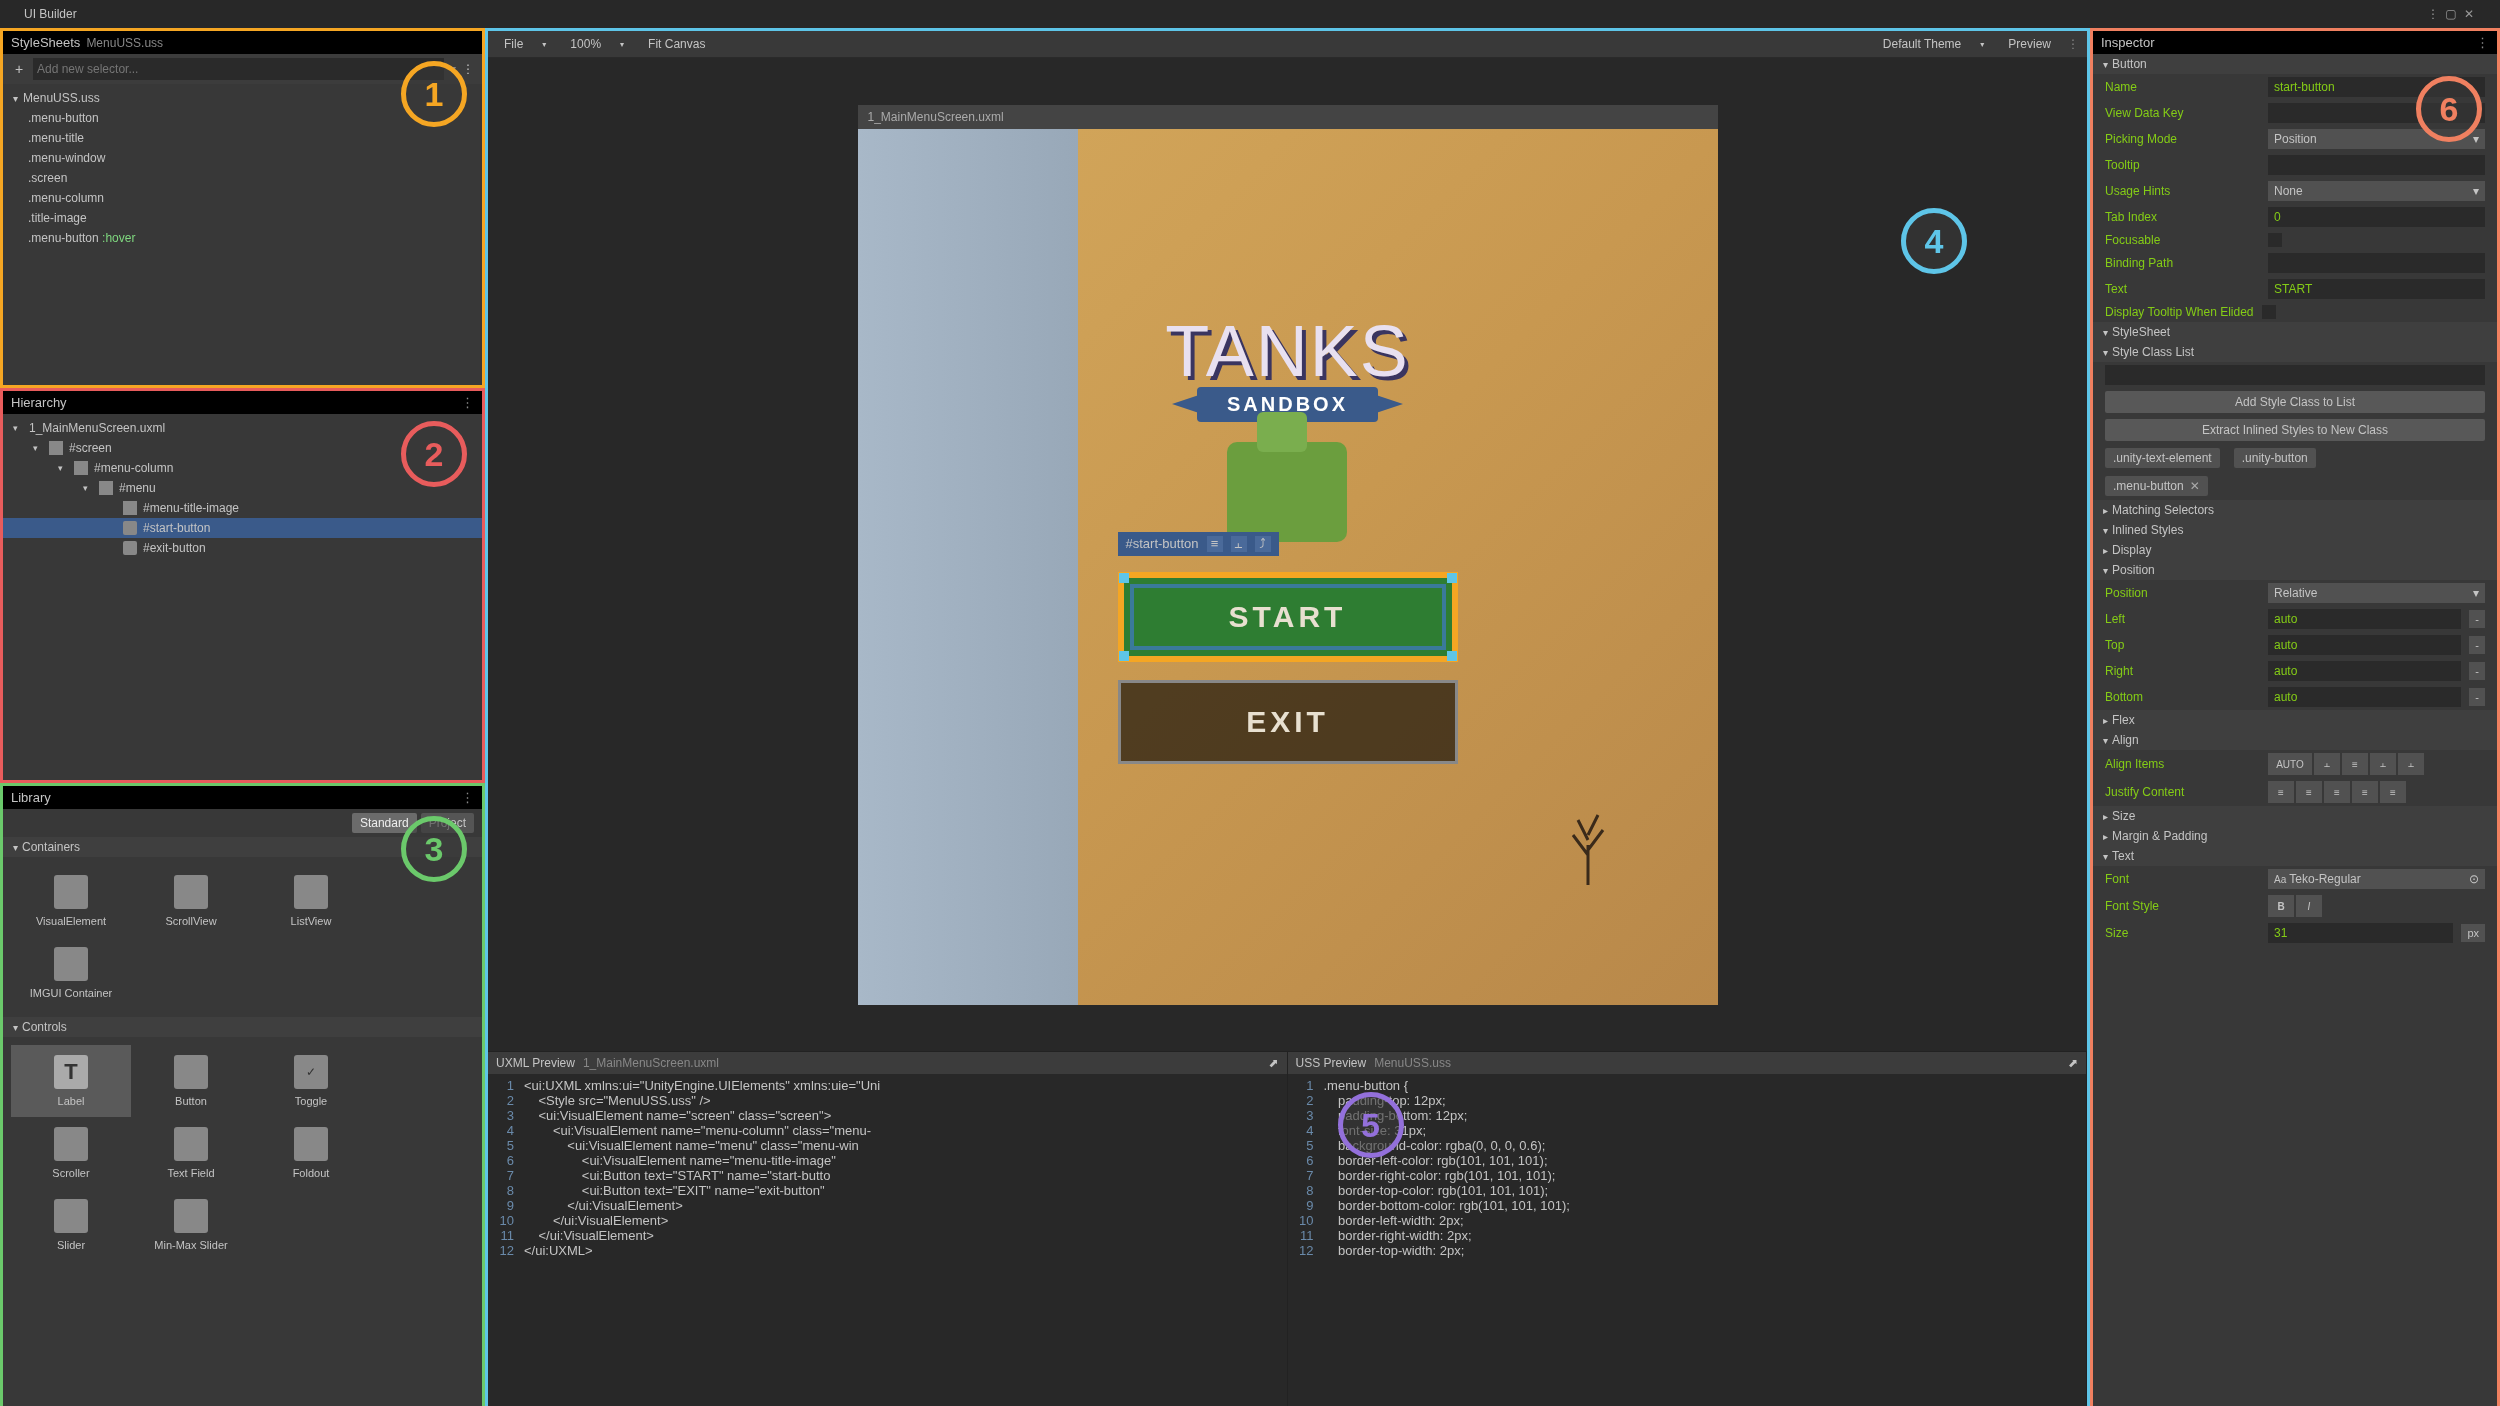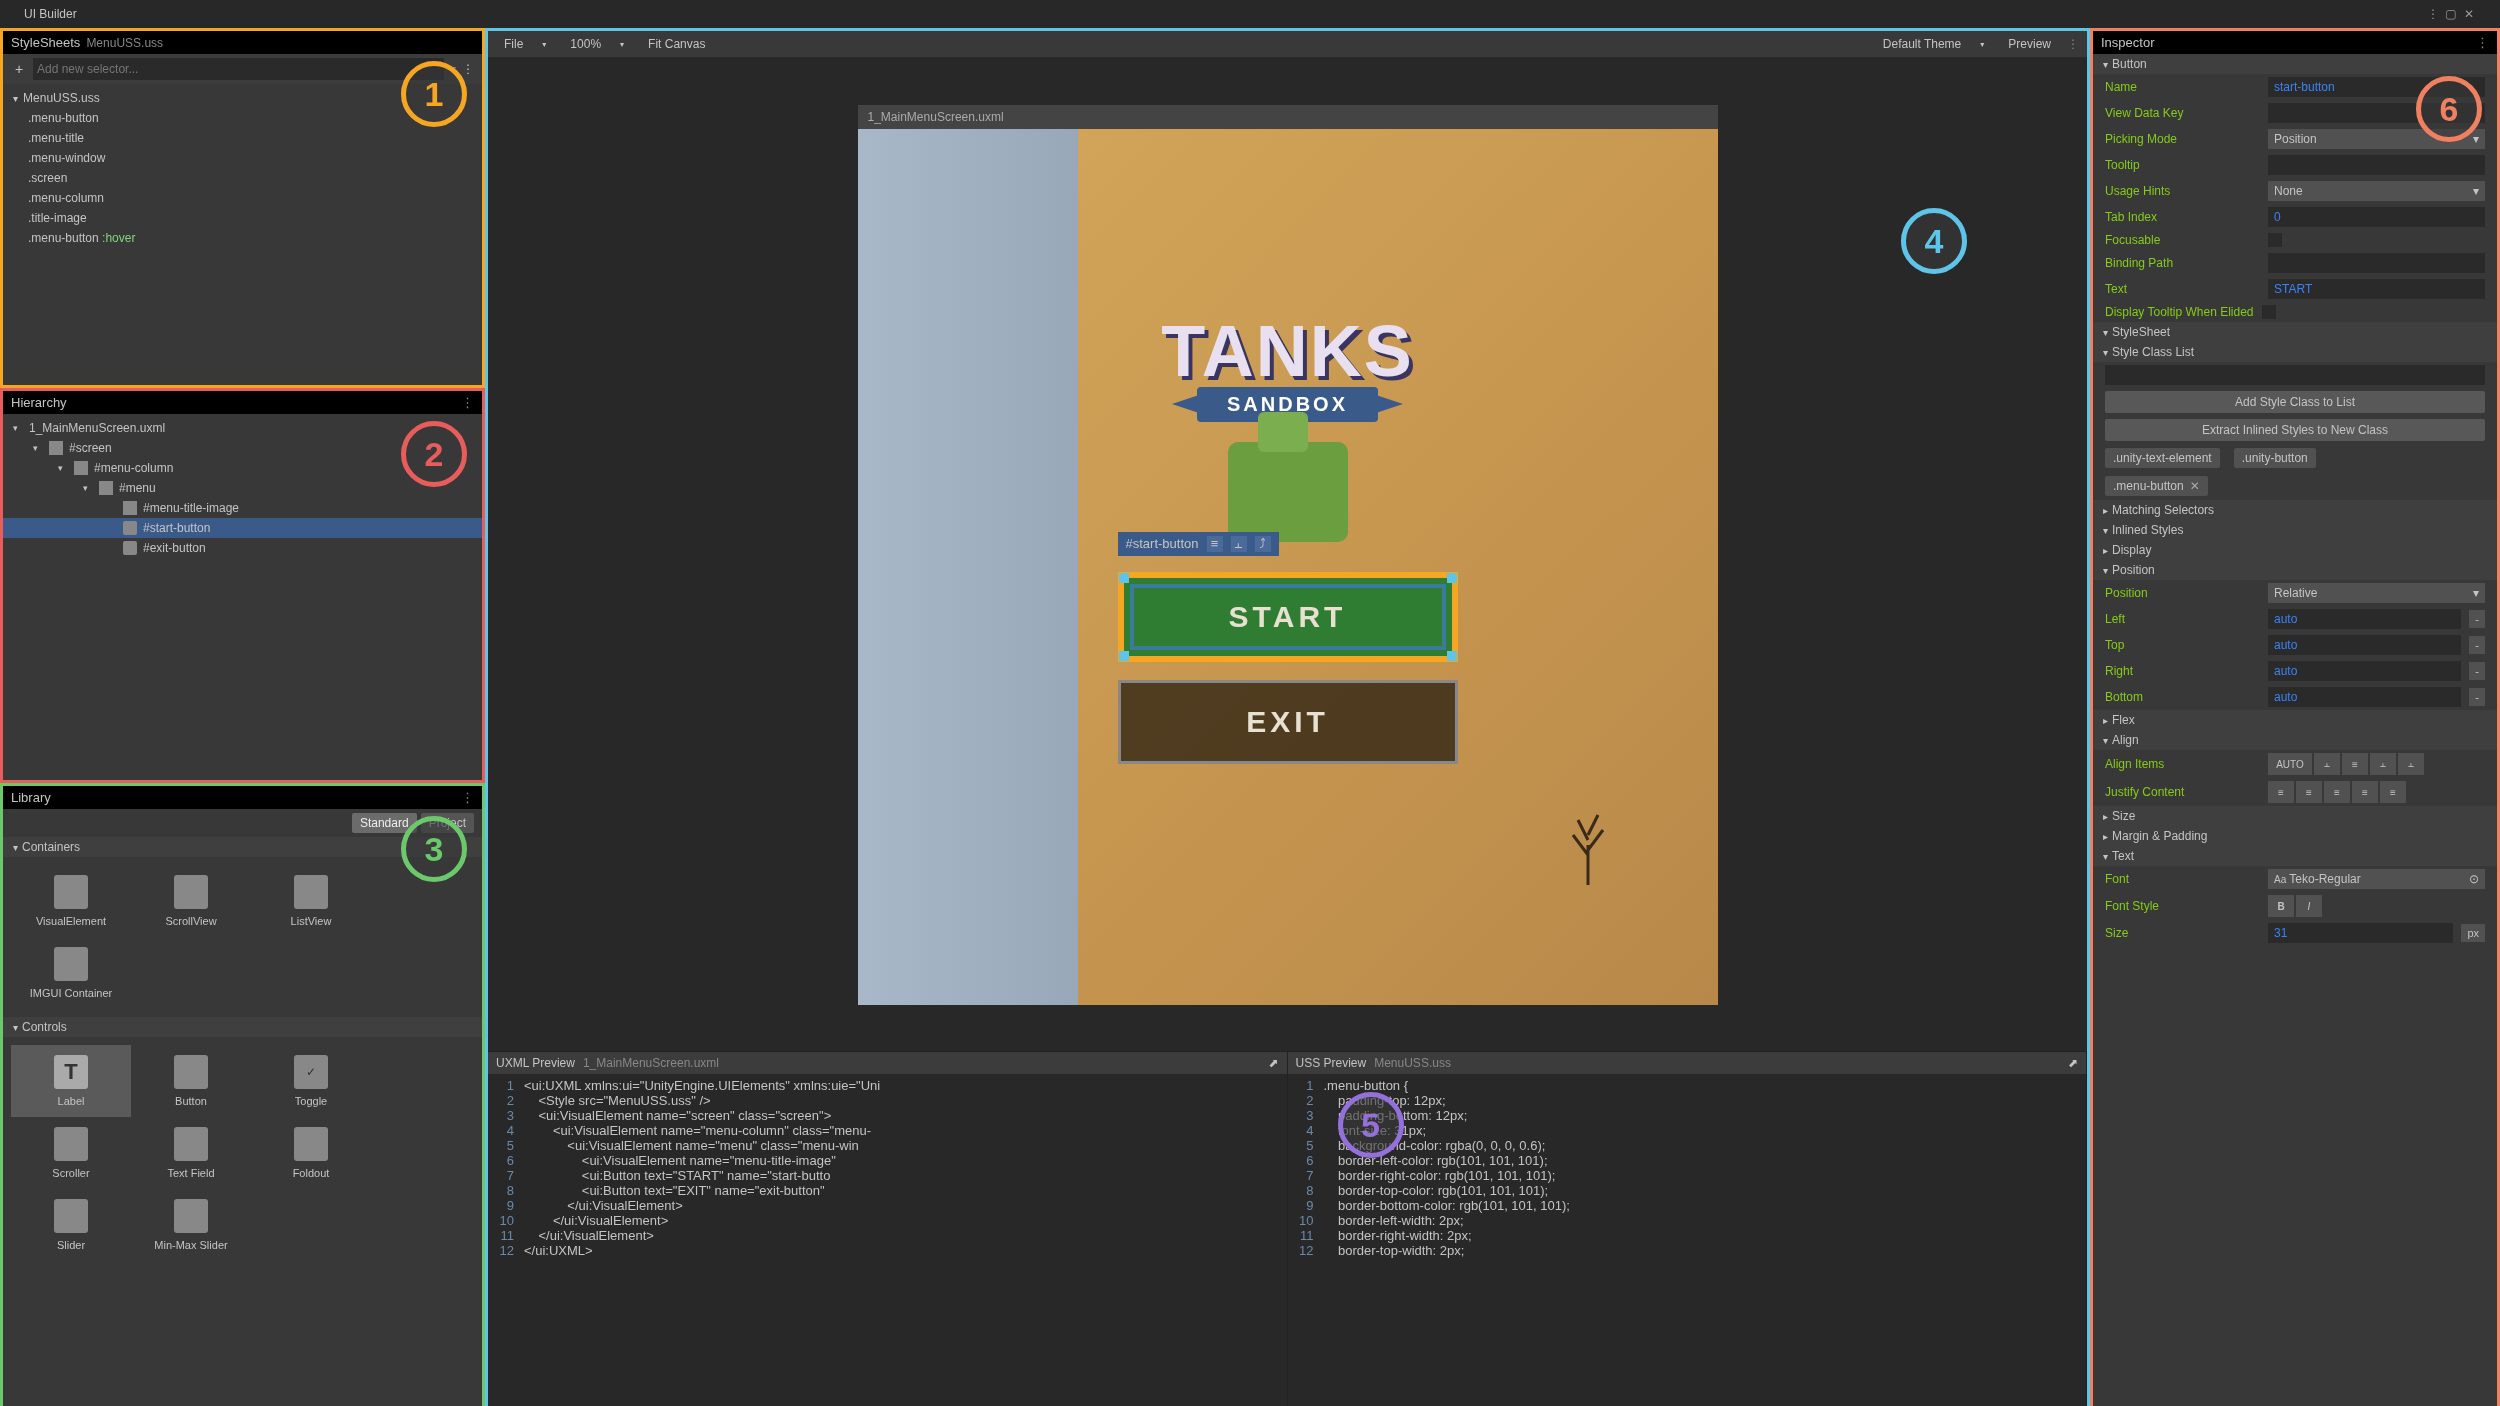"start-button" .insp-input { color: #3b82f6 -> #84cc16 }
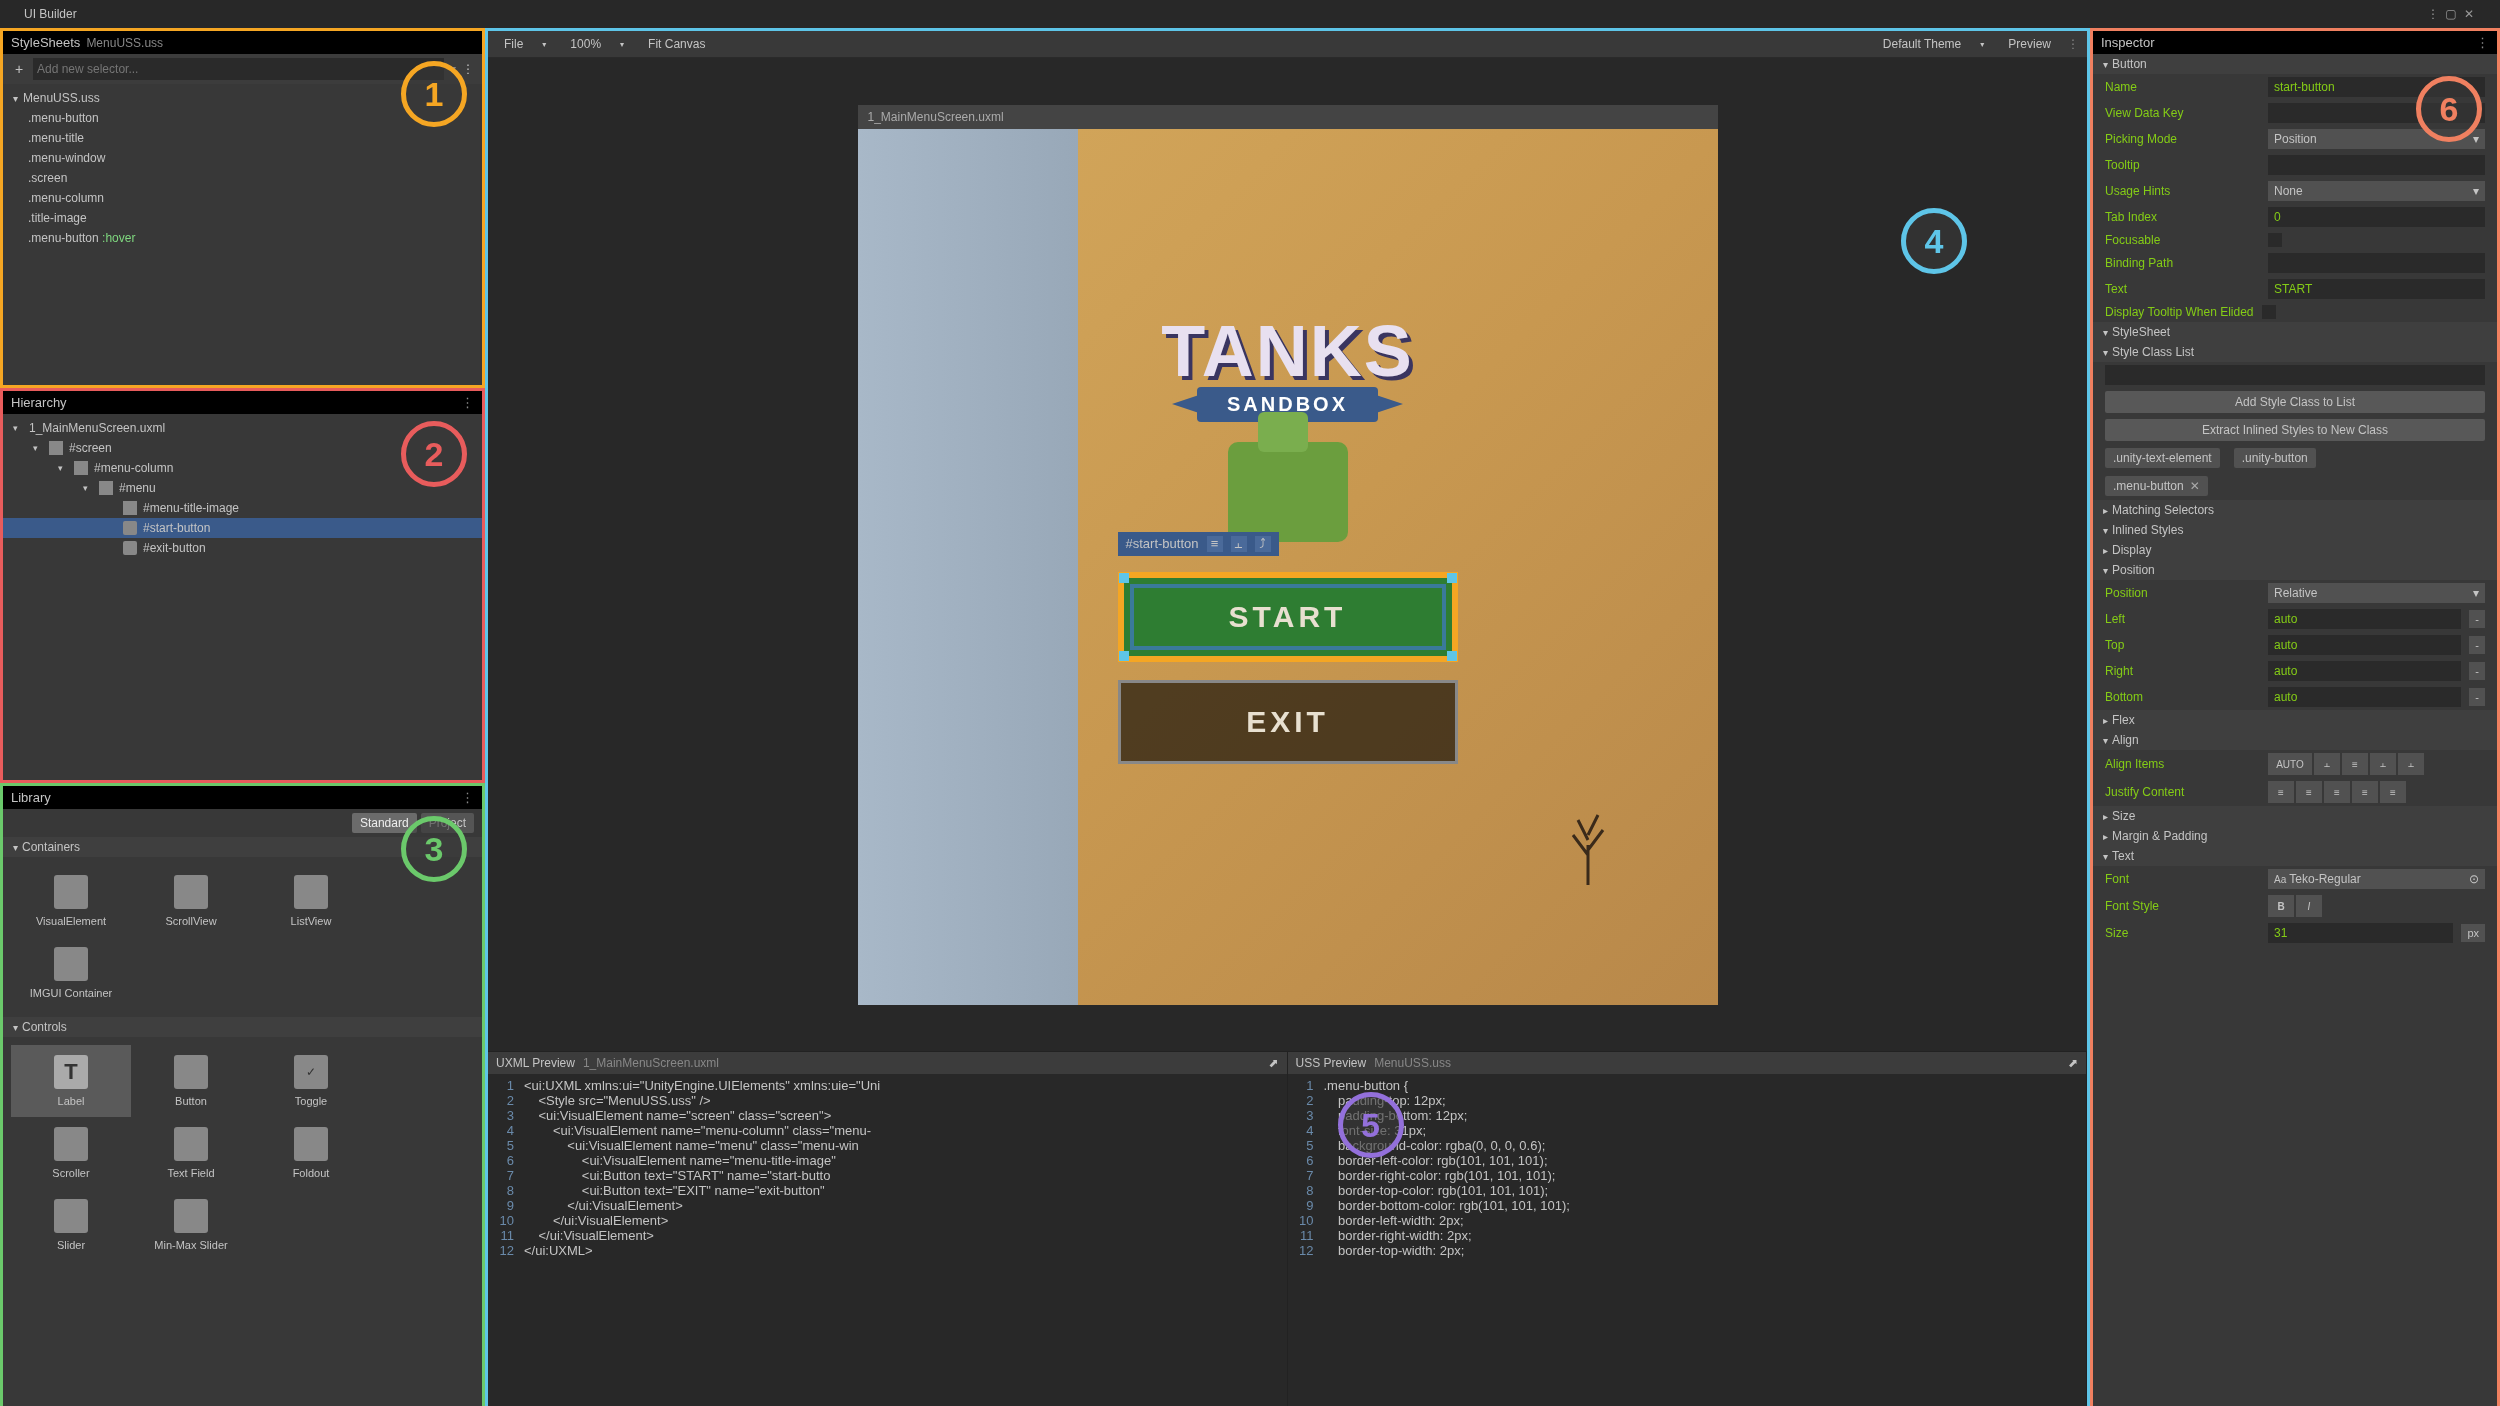"TANKS" .tanks-title { font-weight: 700 -> 400 }
